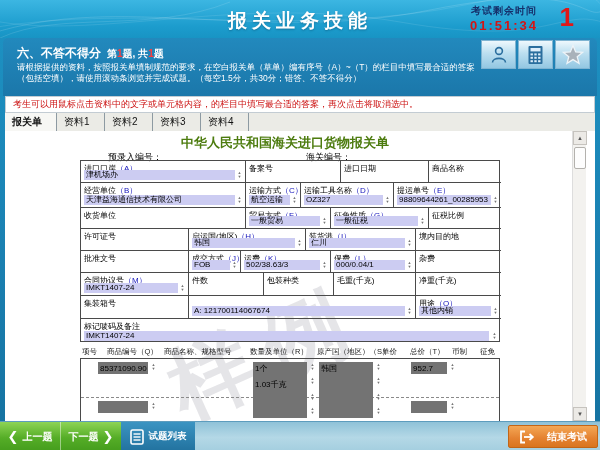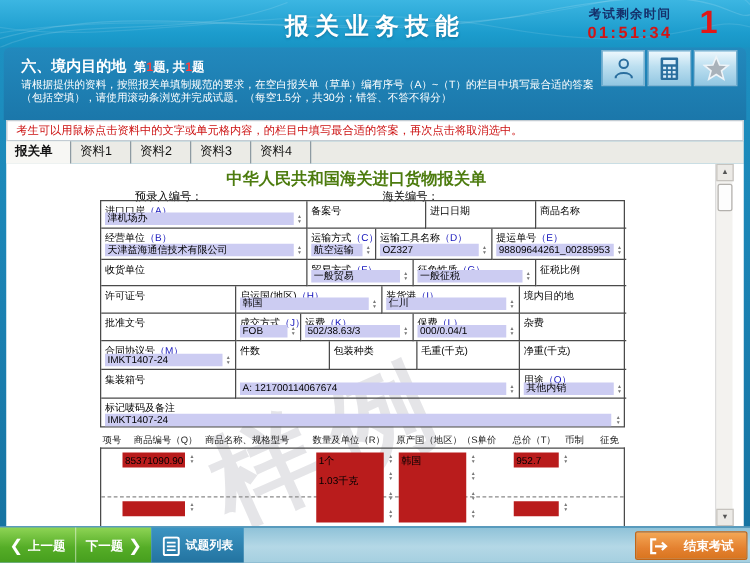"六、境内目的地" span { text: 境内目的地 -> 不答不得分 }
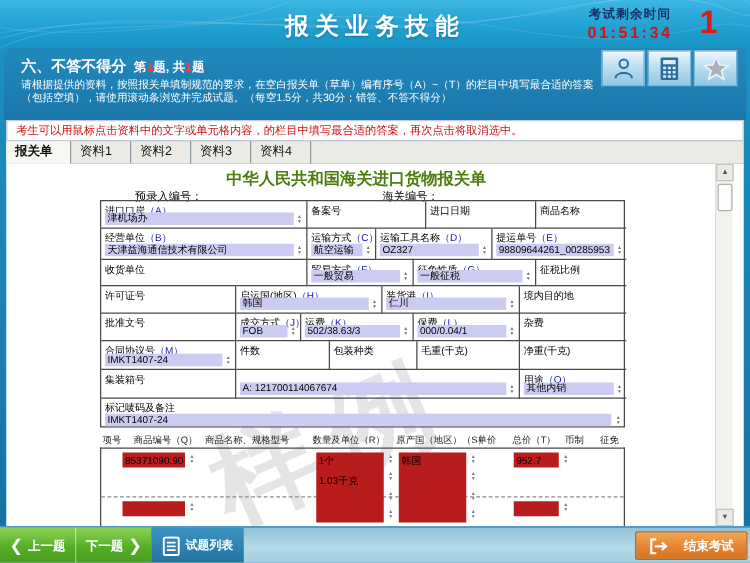"85371090.90" .gcell { background: #b91c1c -> #737373 }
